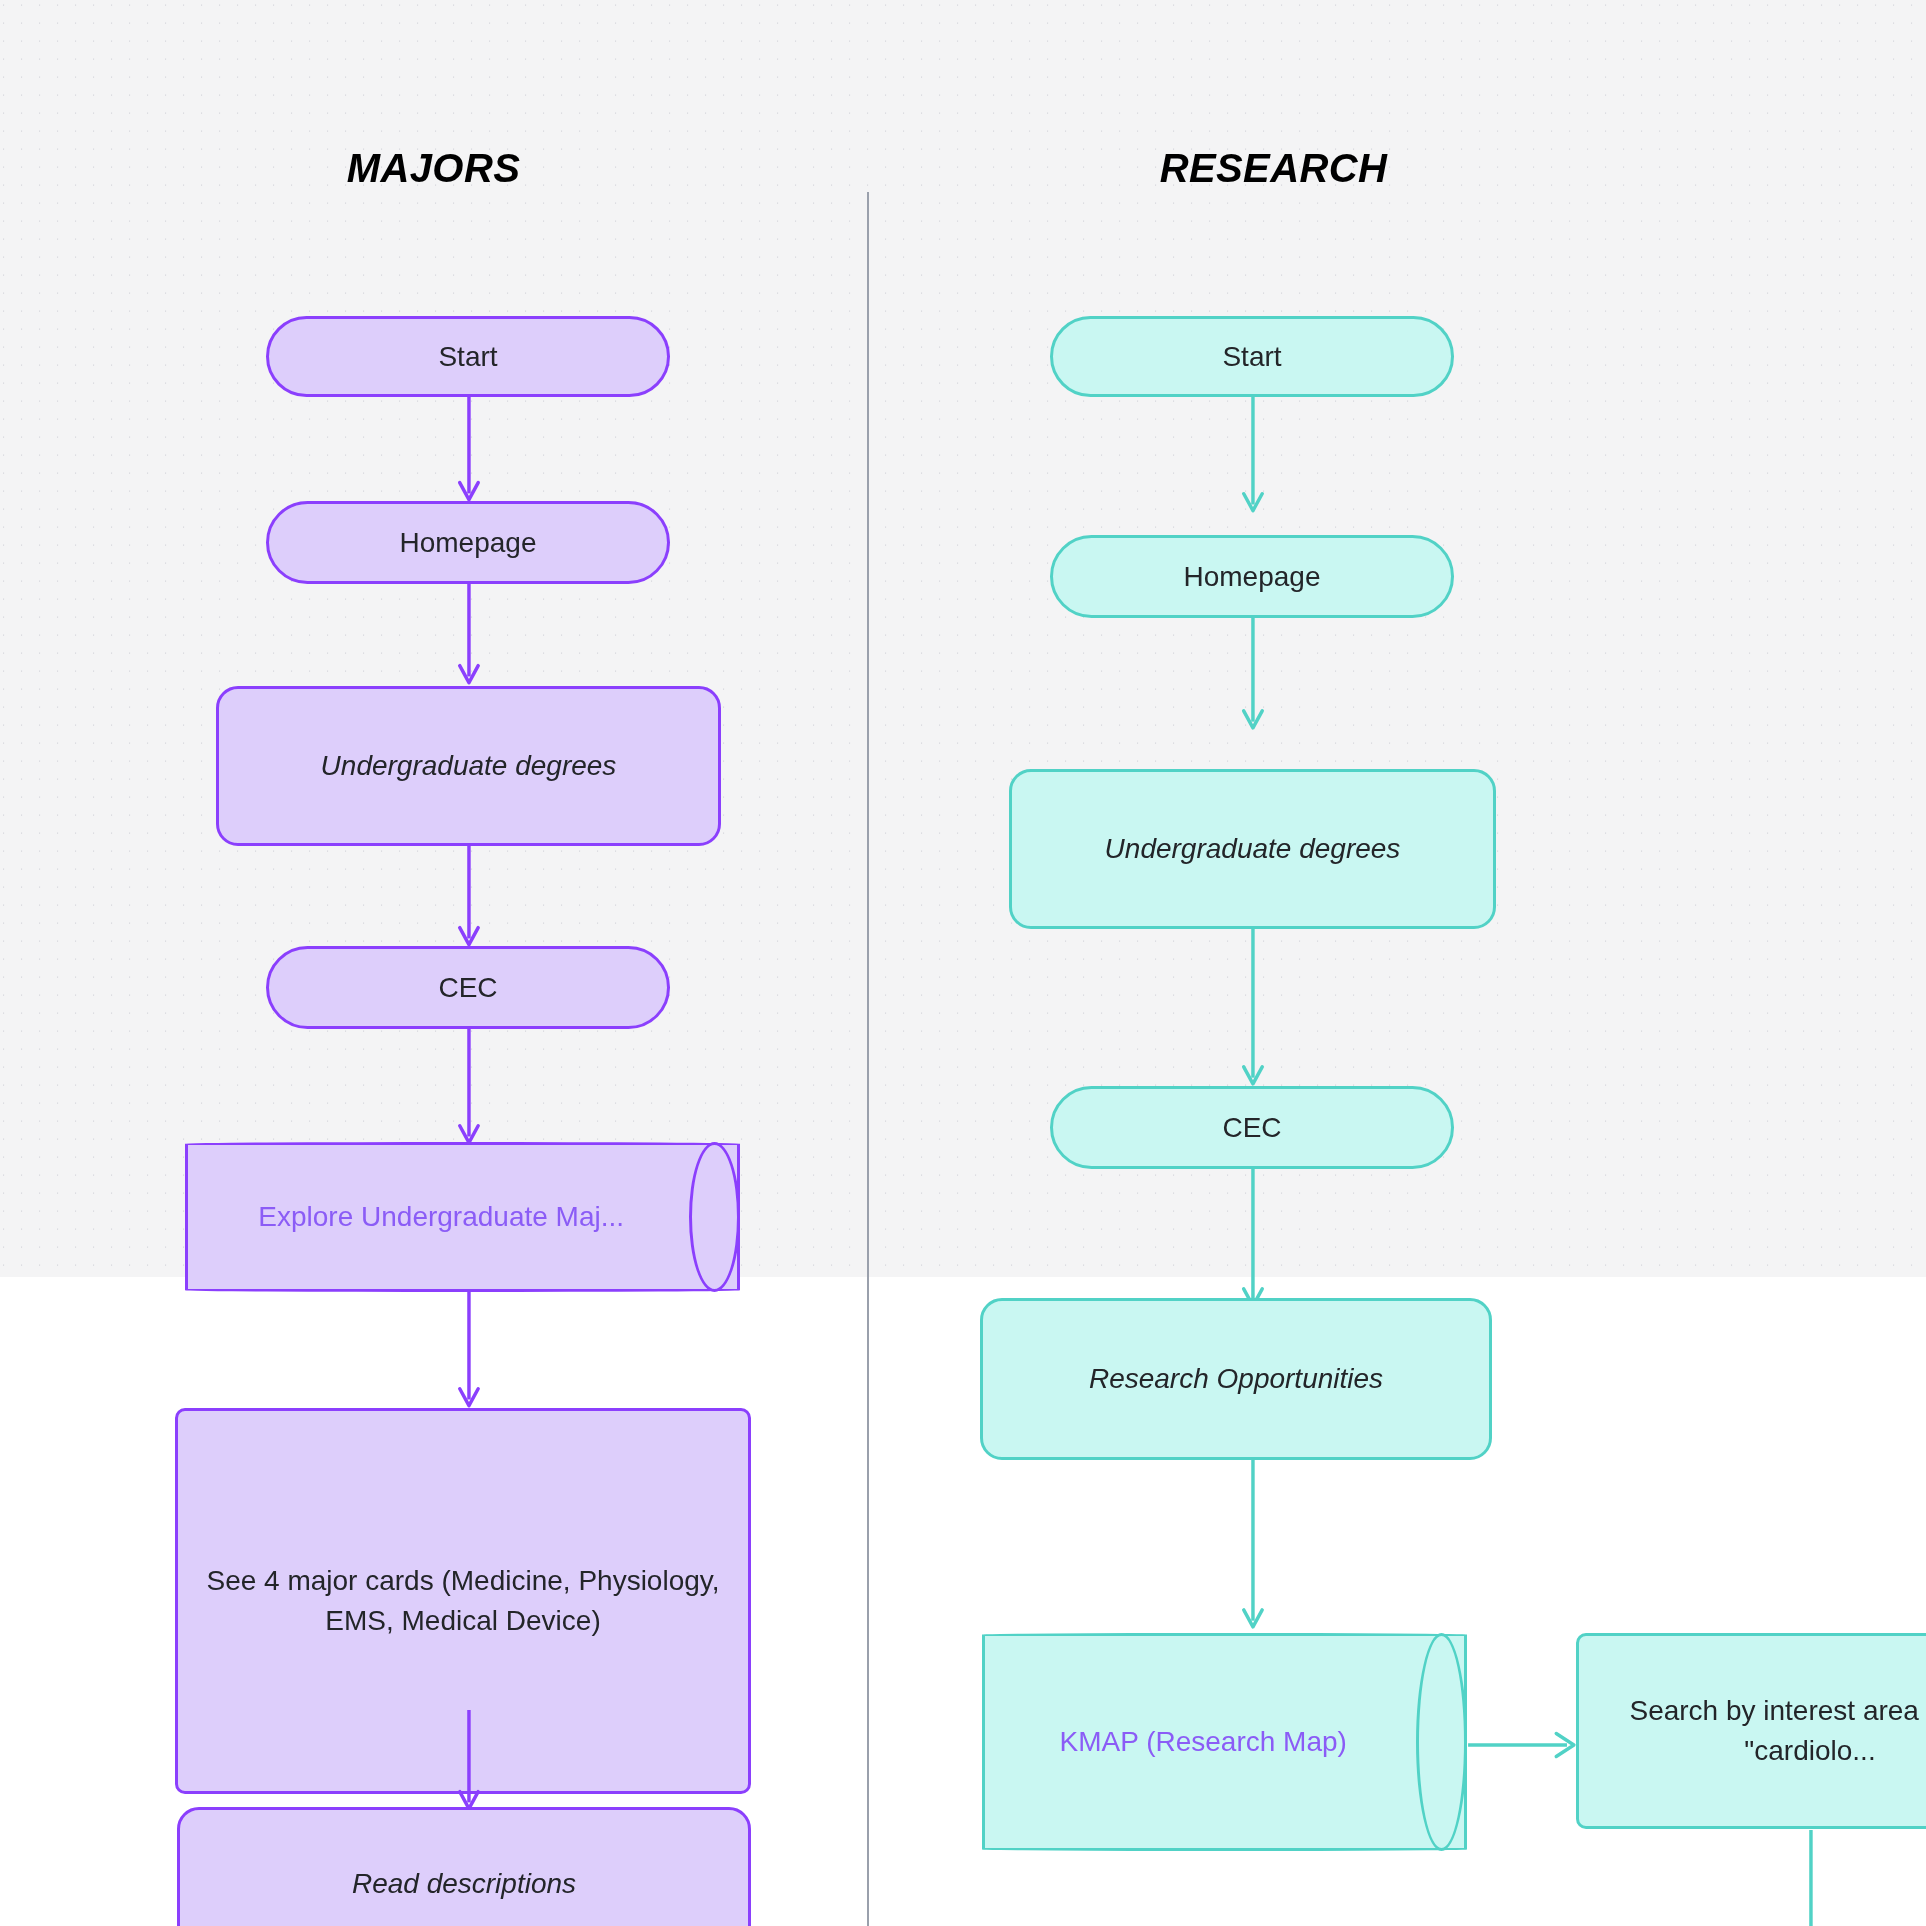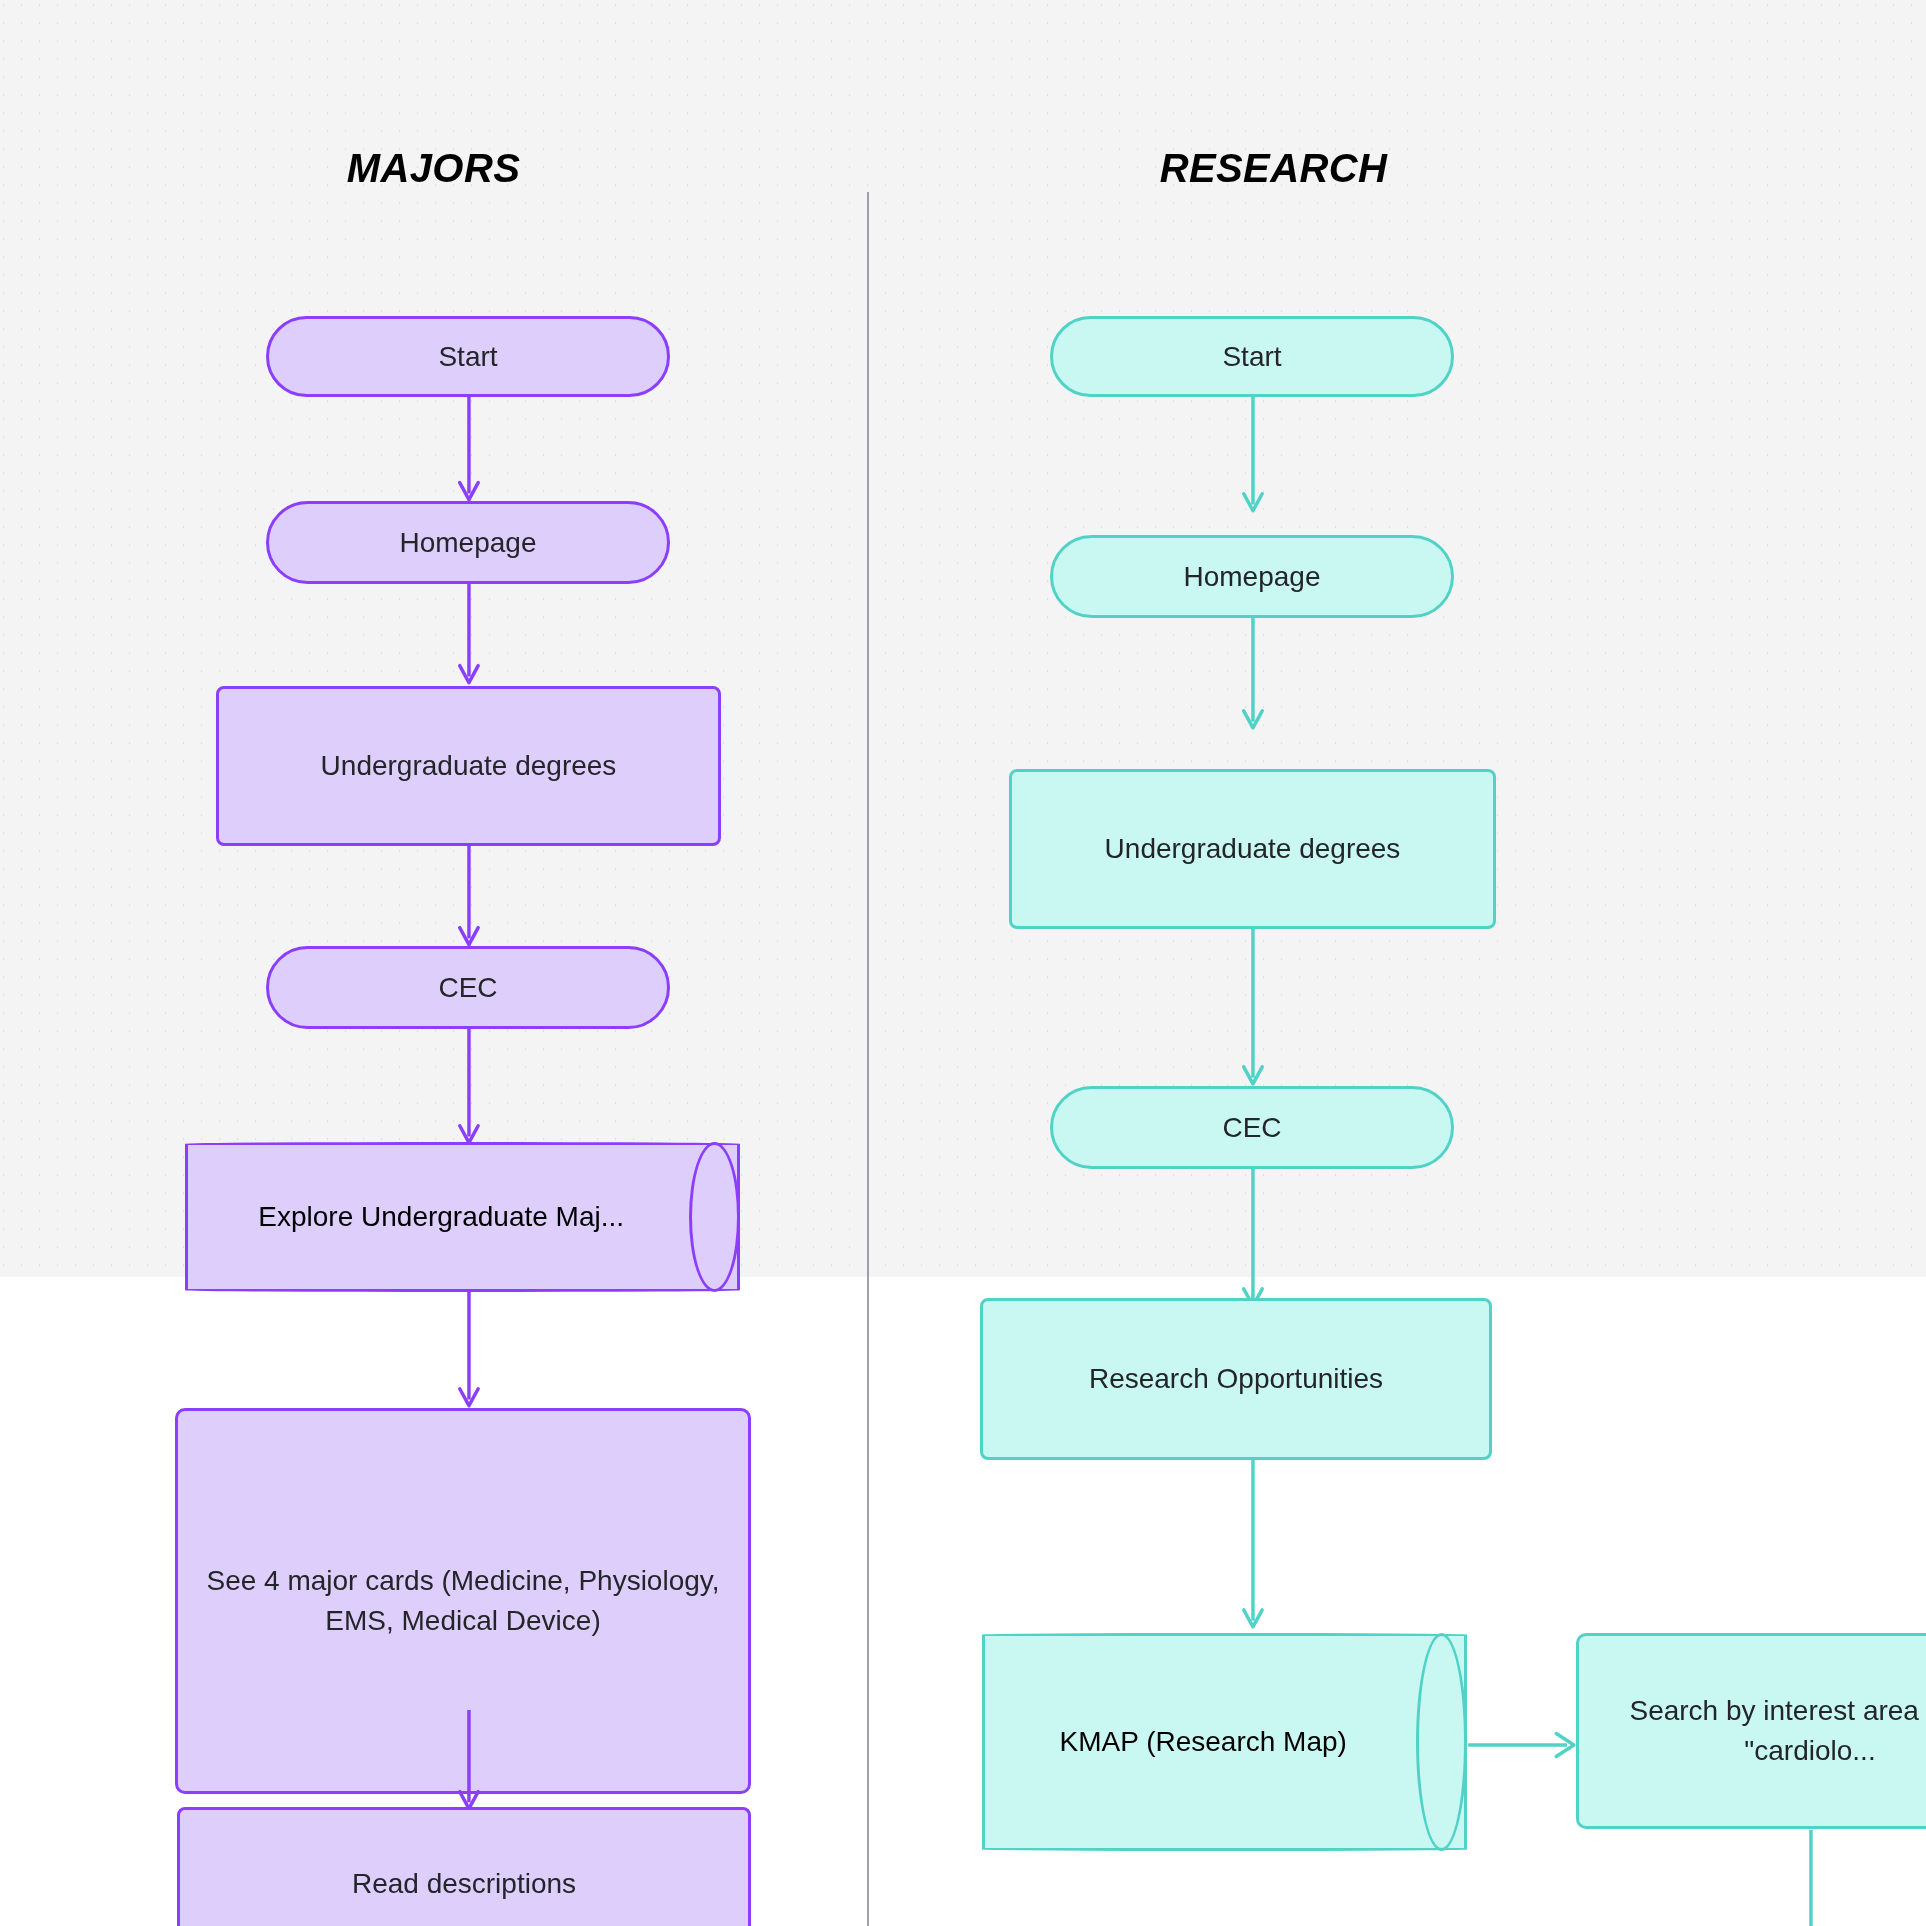"Undergraduate degrees" .stadium { border-radius: 8px -> 22px; font-style: none -> italic }
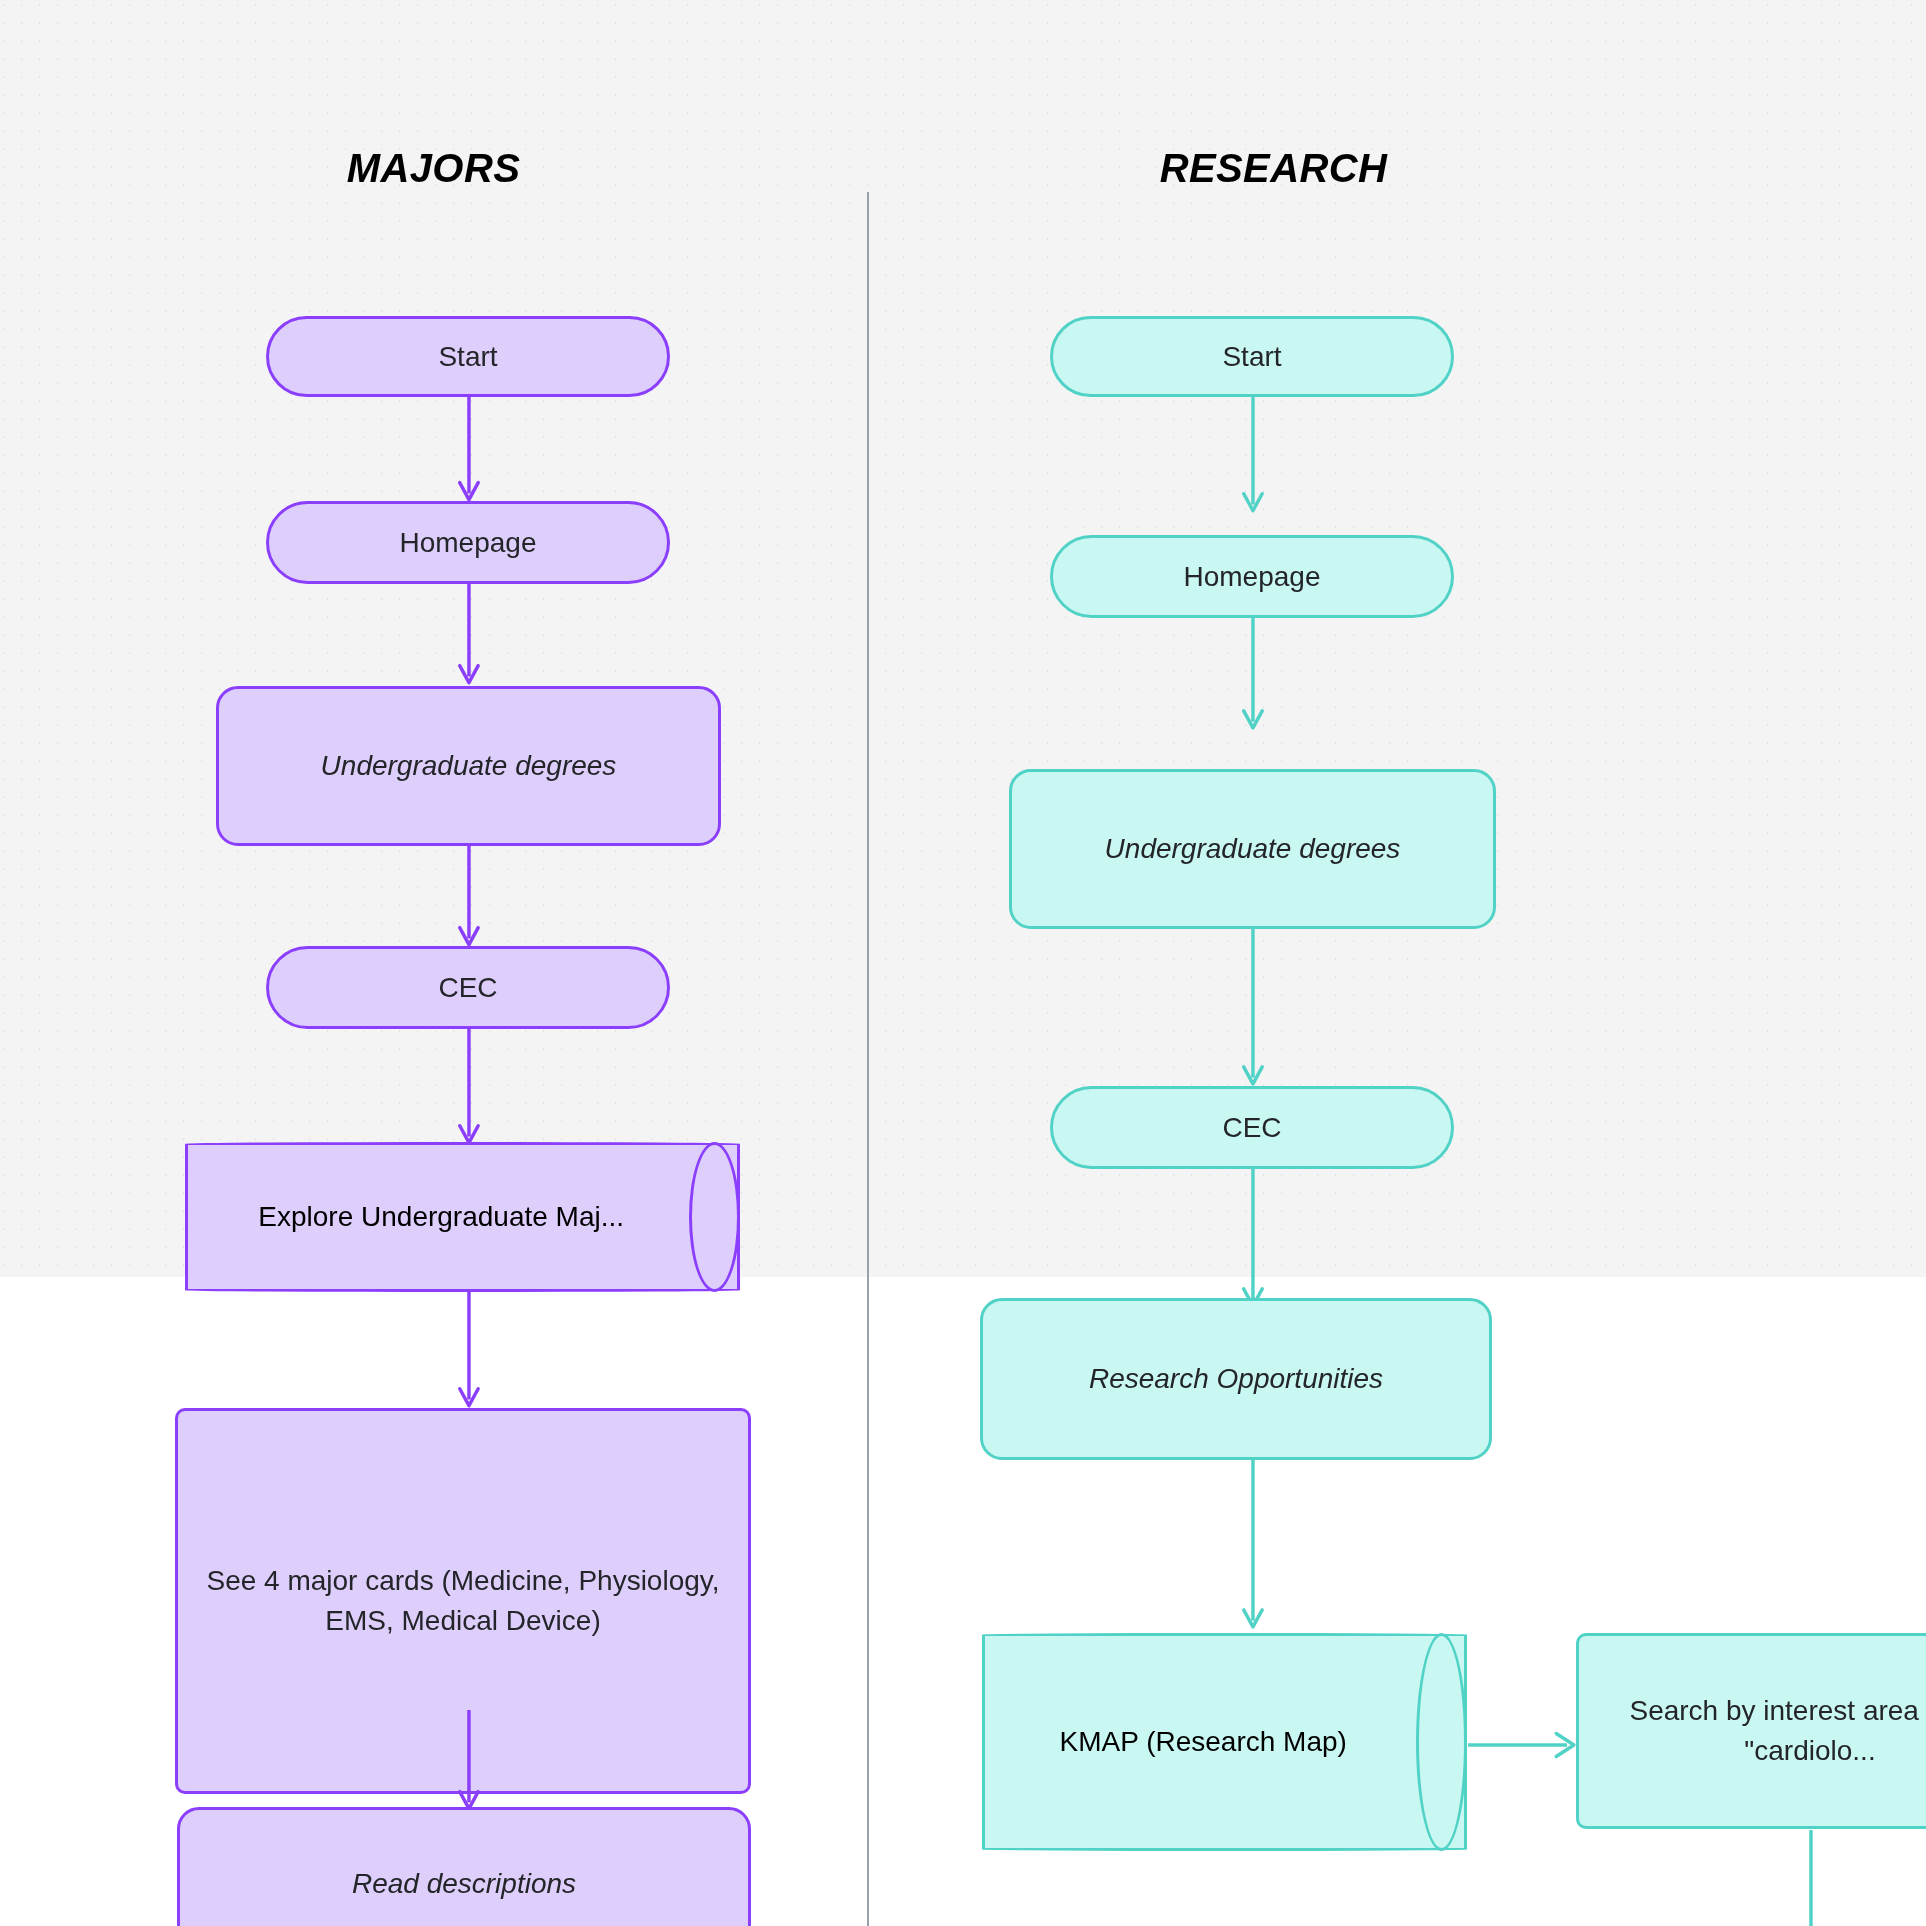"Explore Undergraduate Maj..." .cyl .cyl-text { color: #000000 -> #8b5cf6 }
